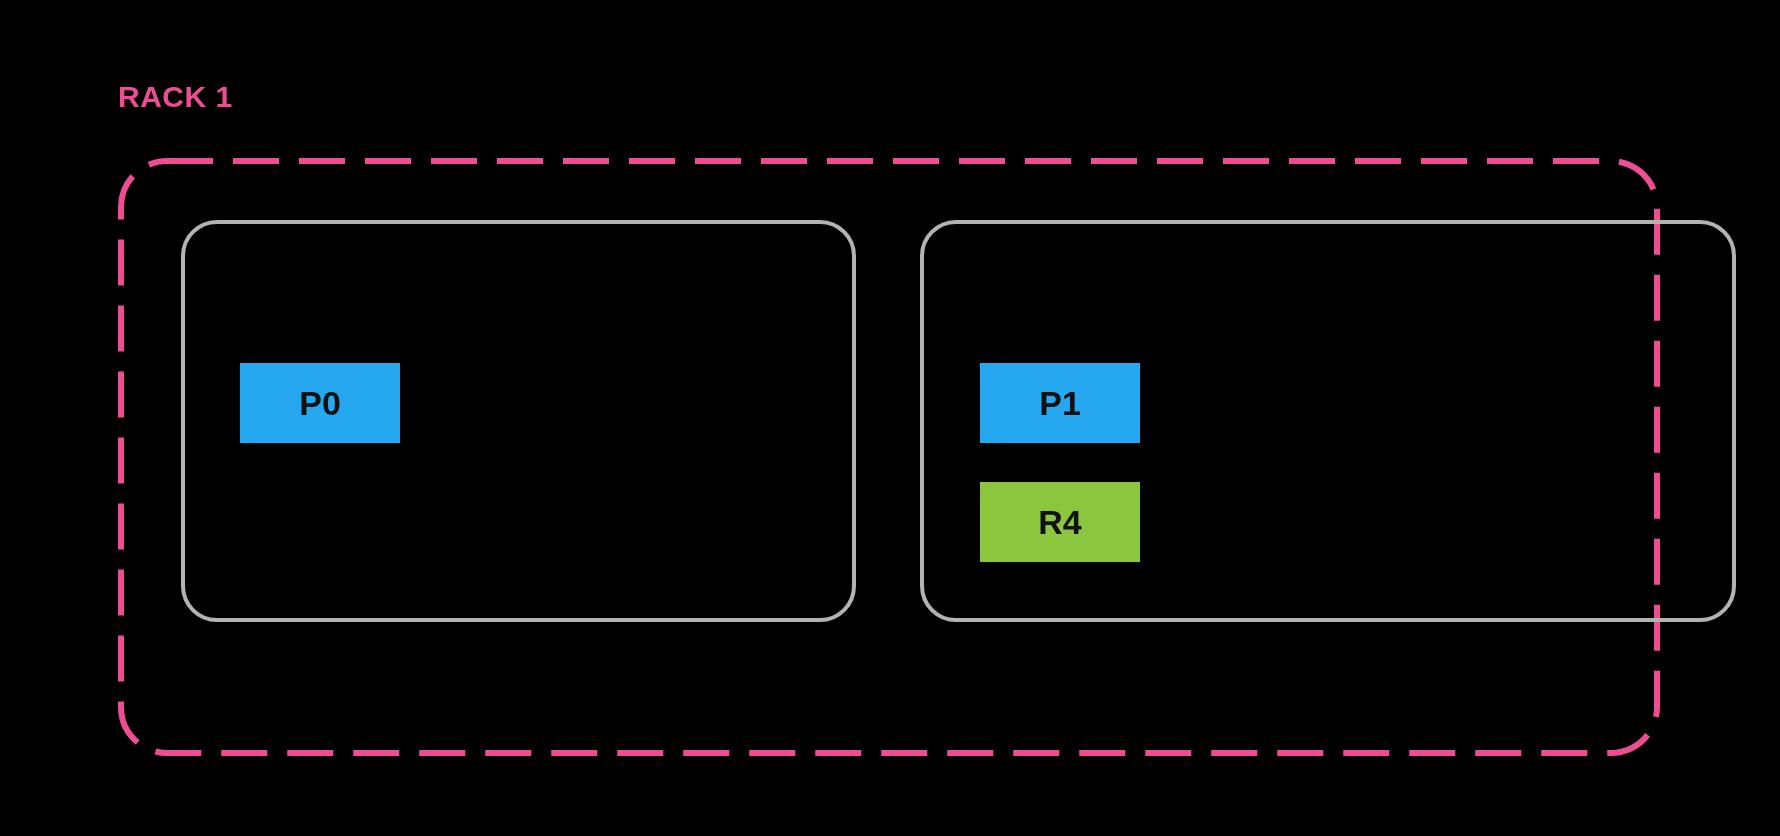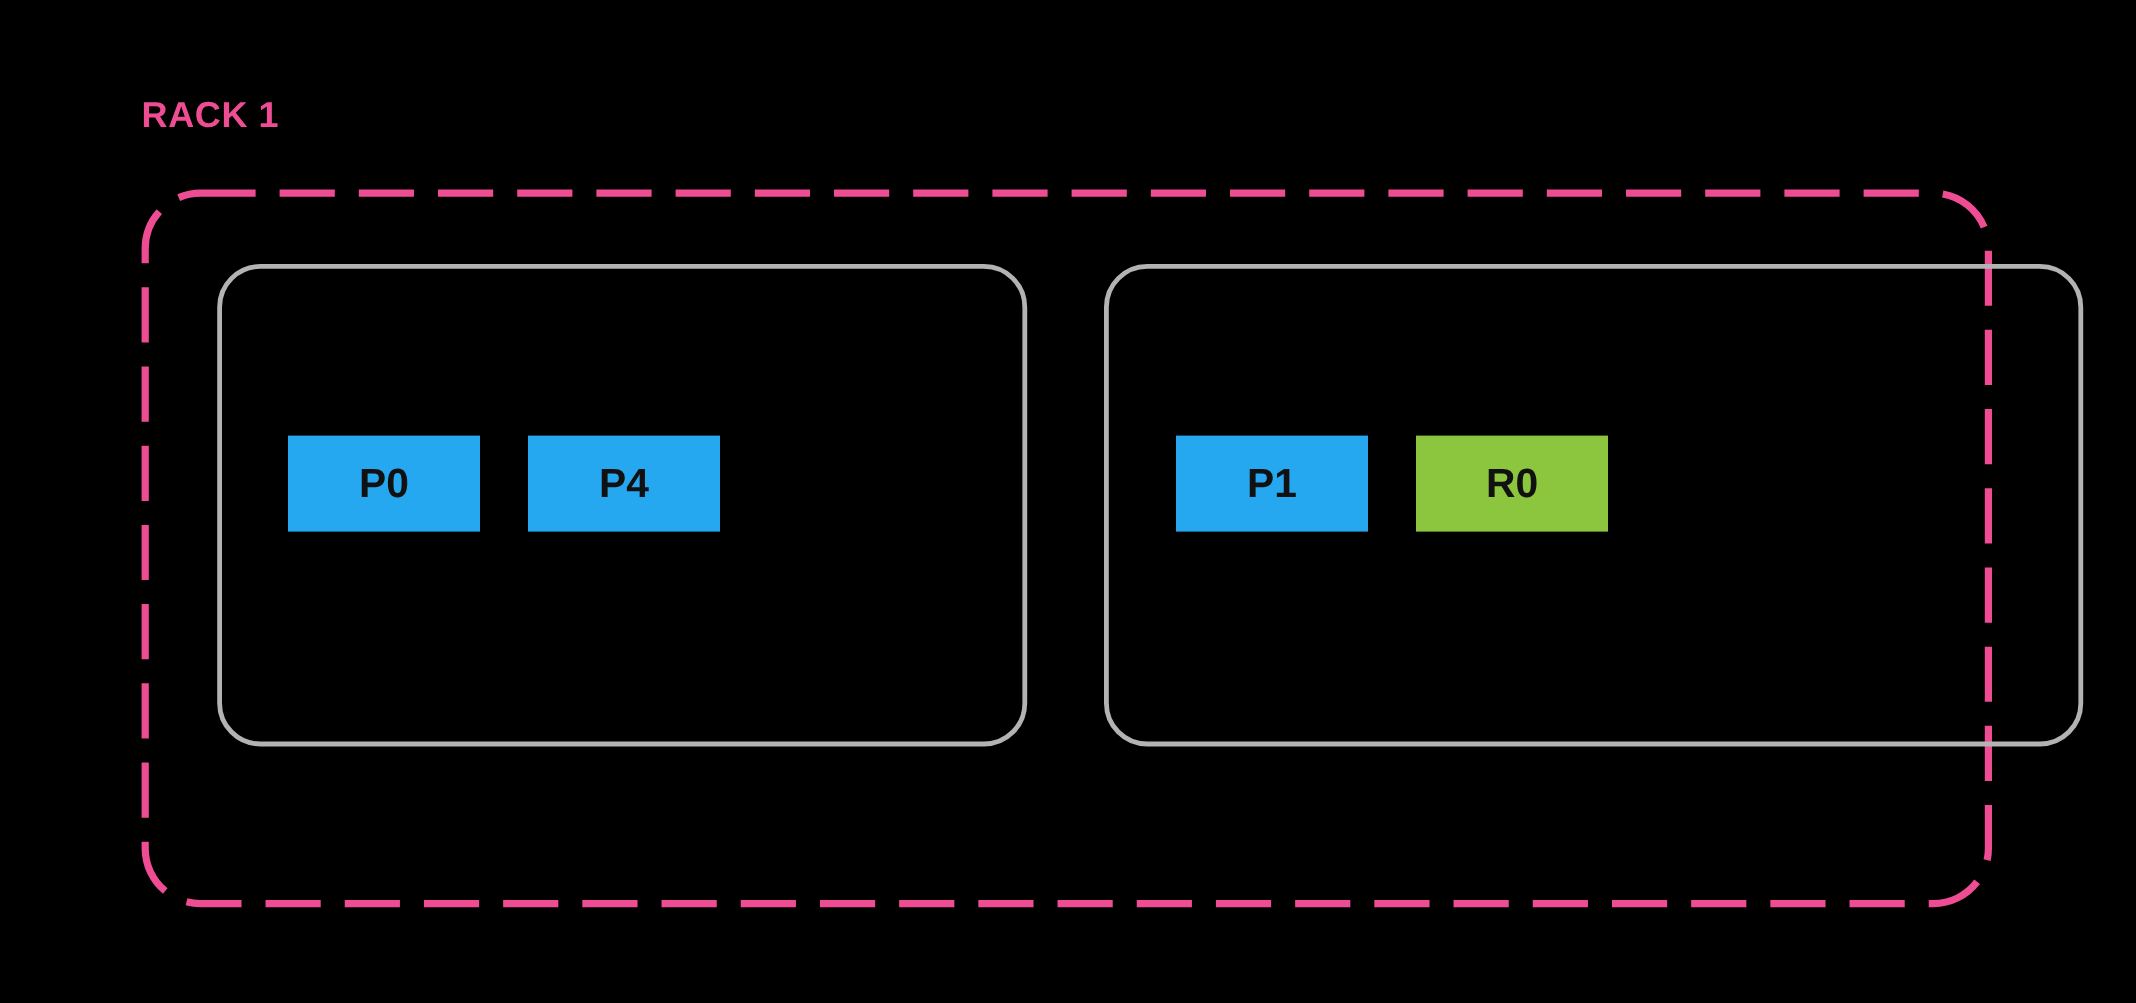"P4" div.chip { html: <div>P4</div> -> none }
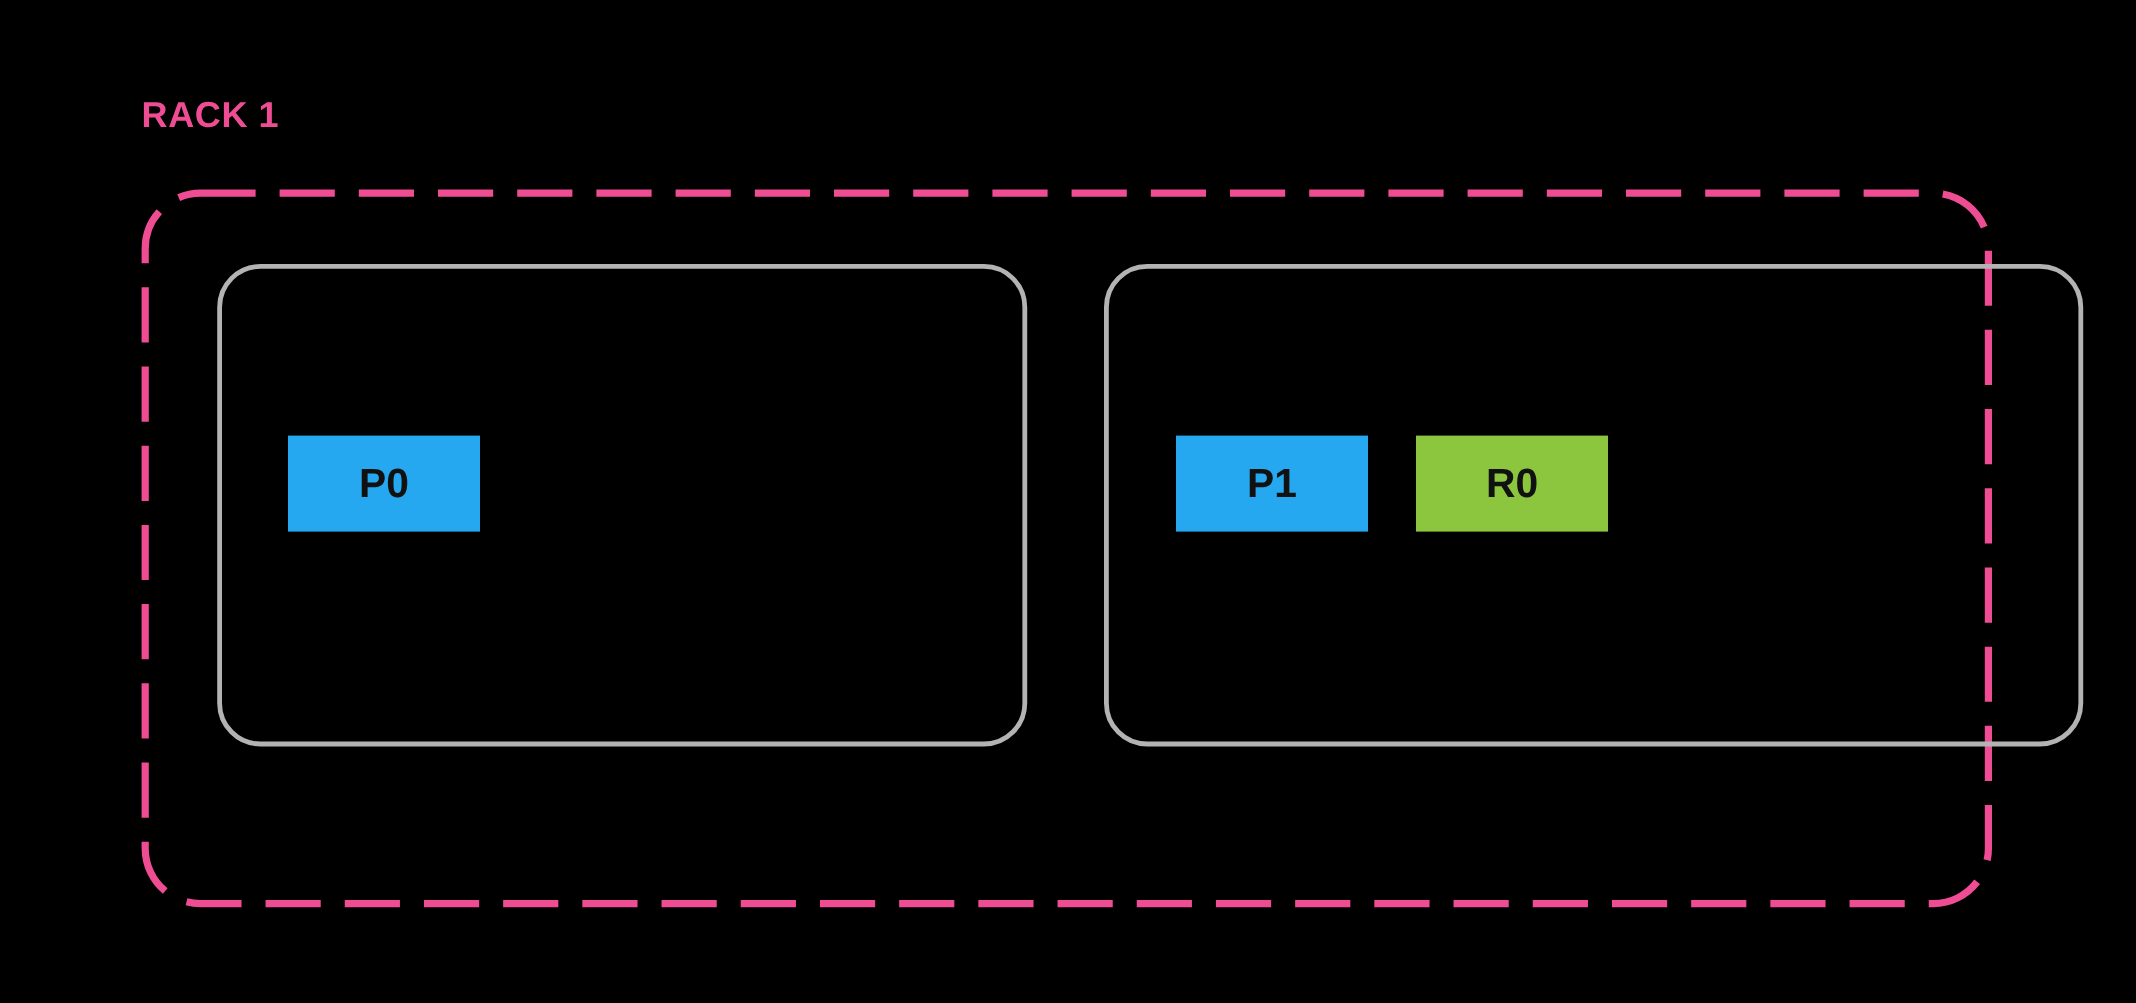"R0" div.chip { html: <div>R0</div> -> none }
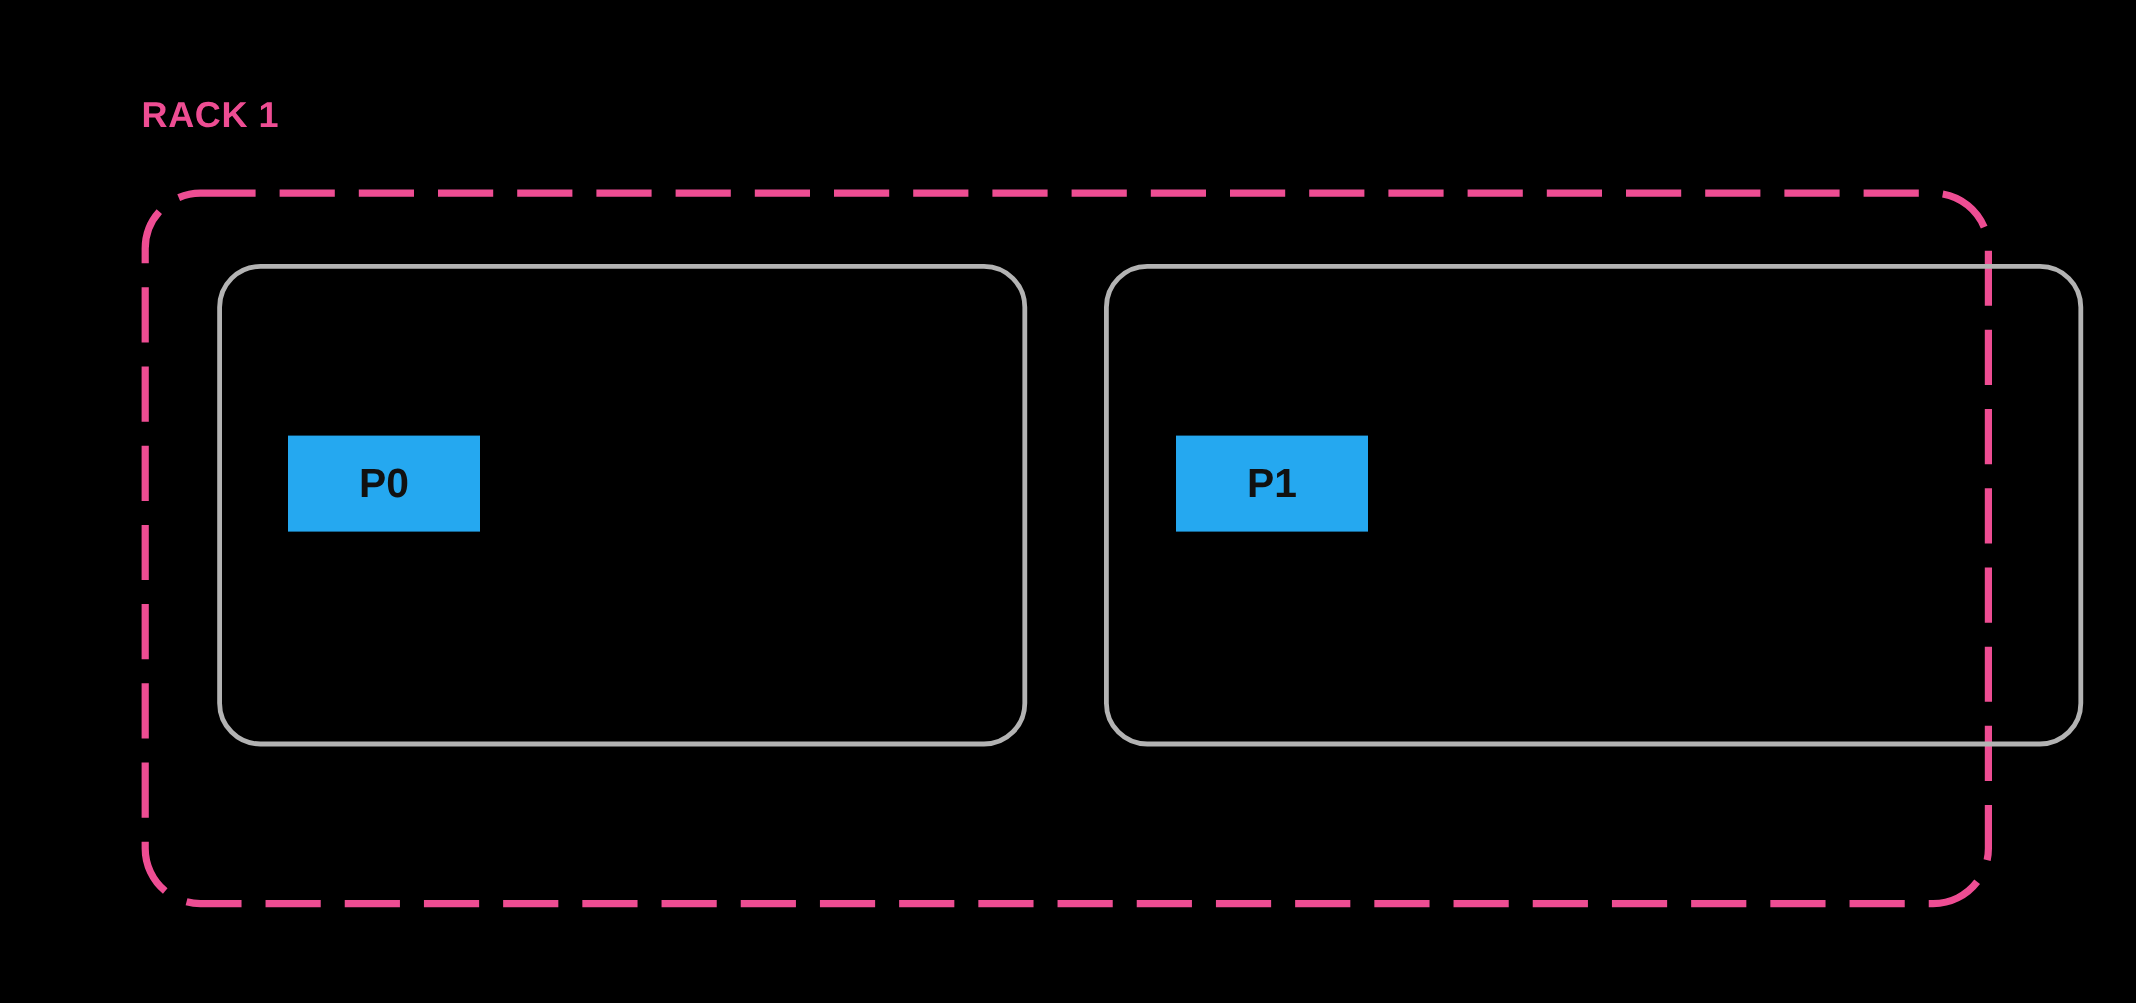"R4" div.chip { html: none -> <div>R4</div> }
